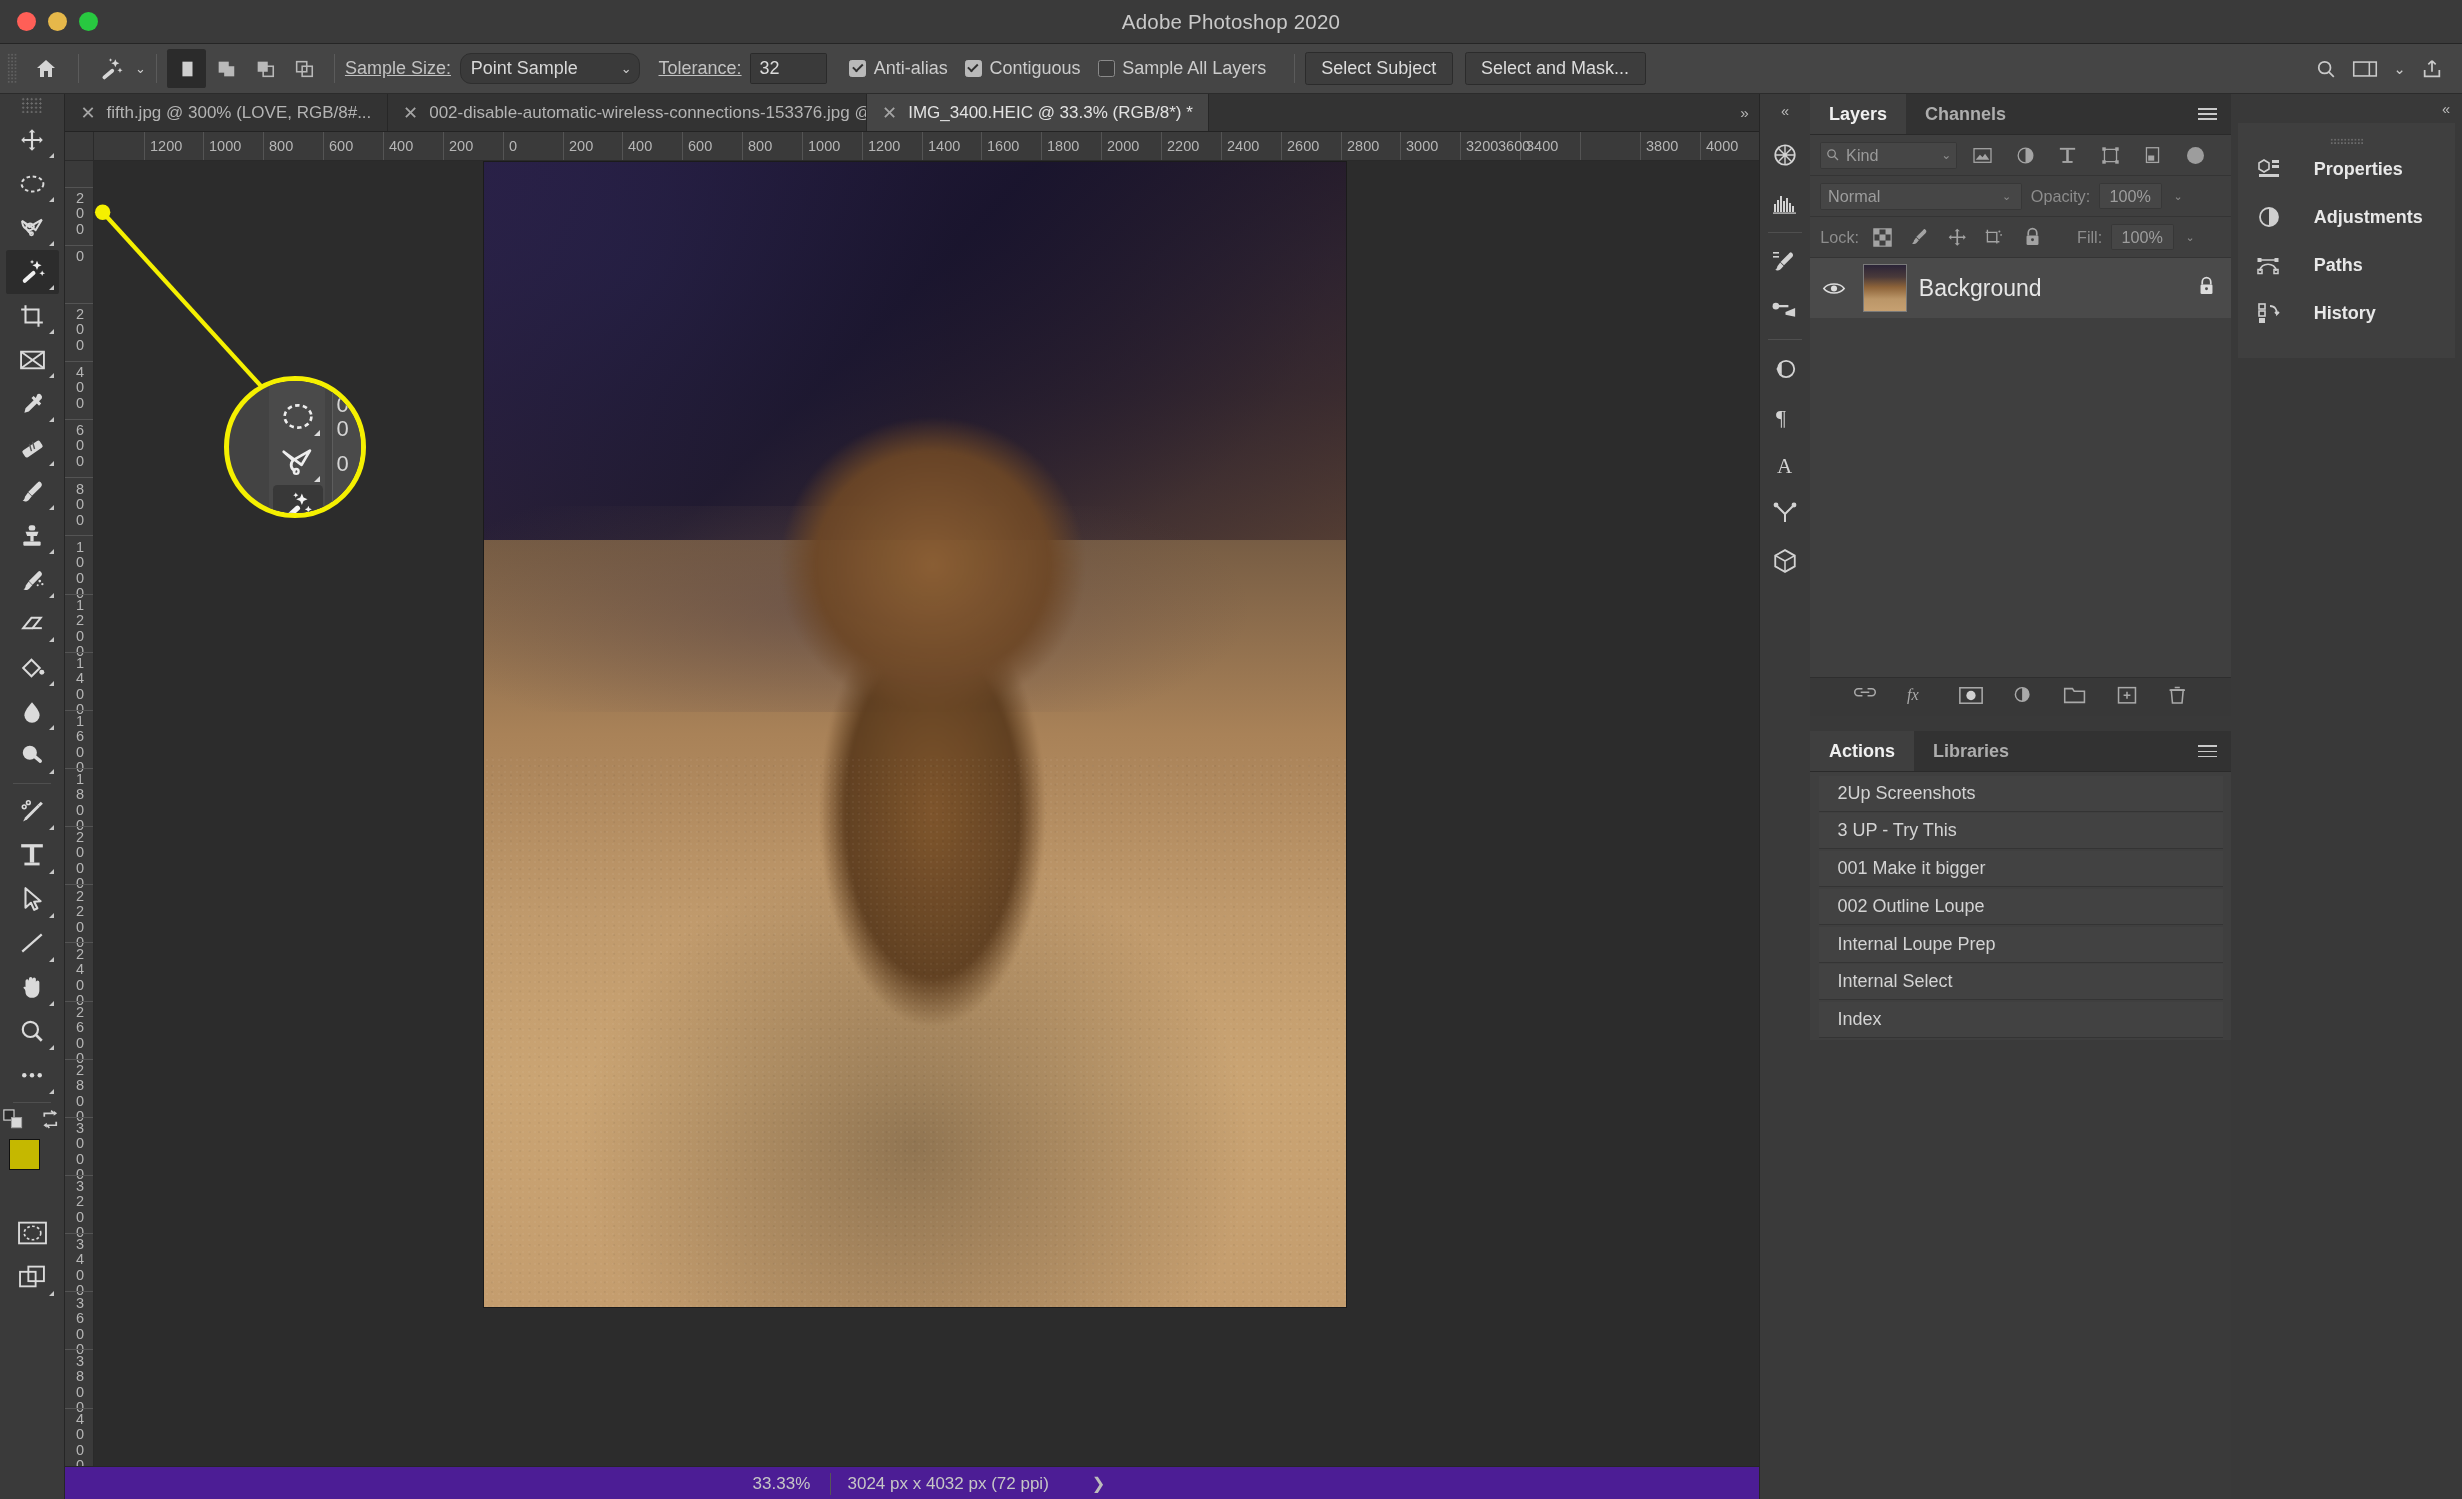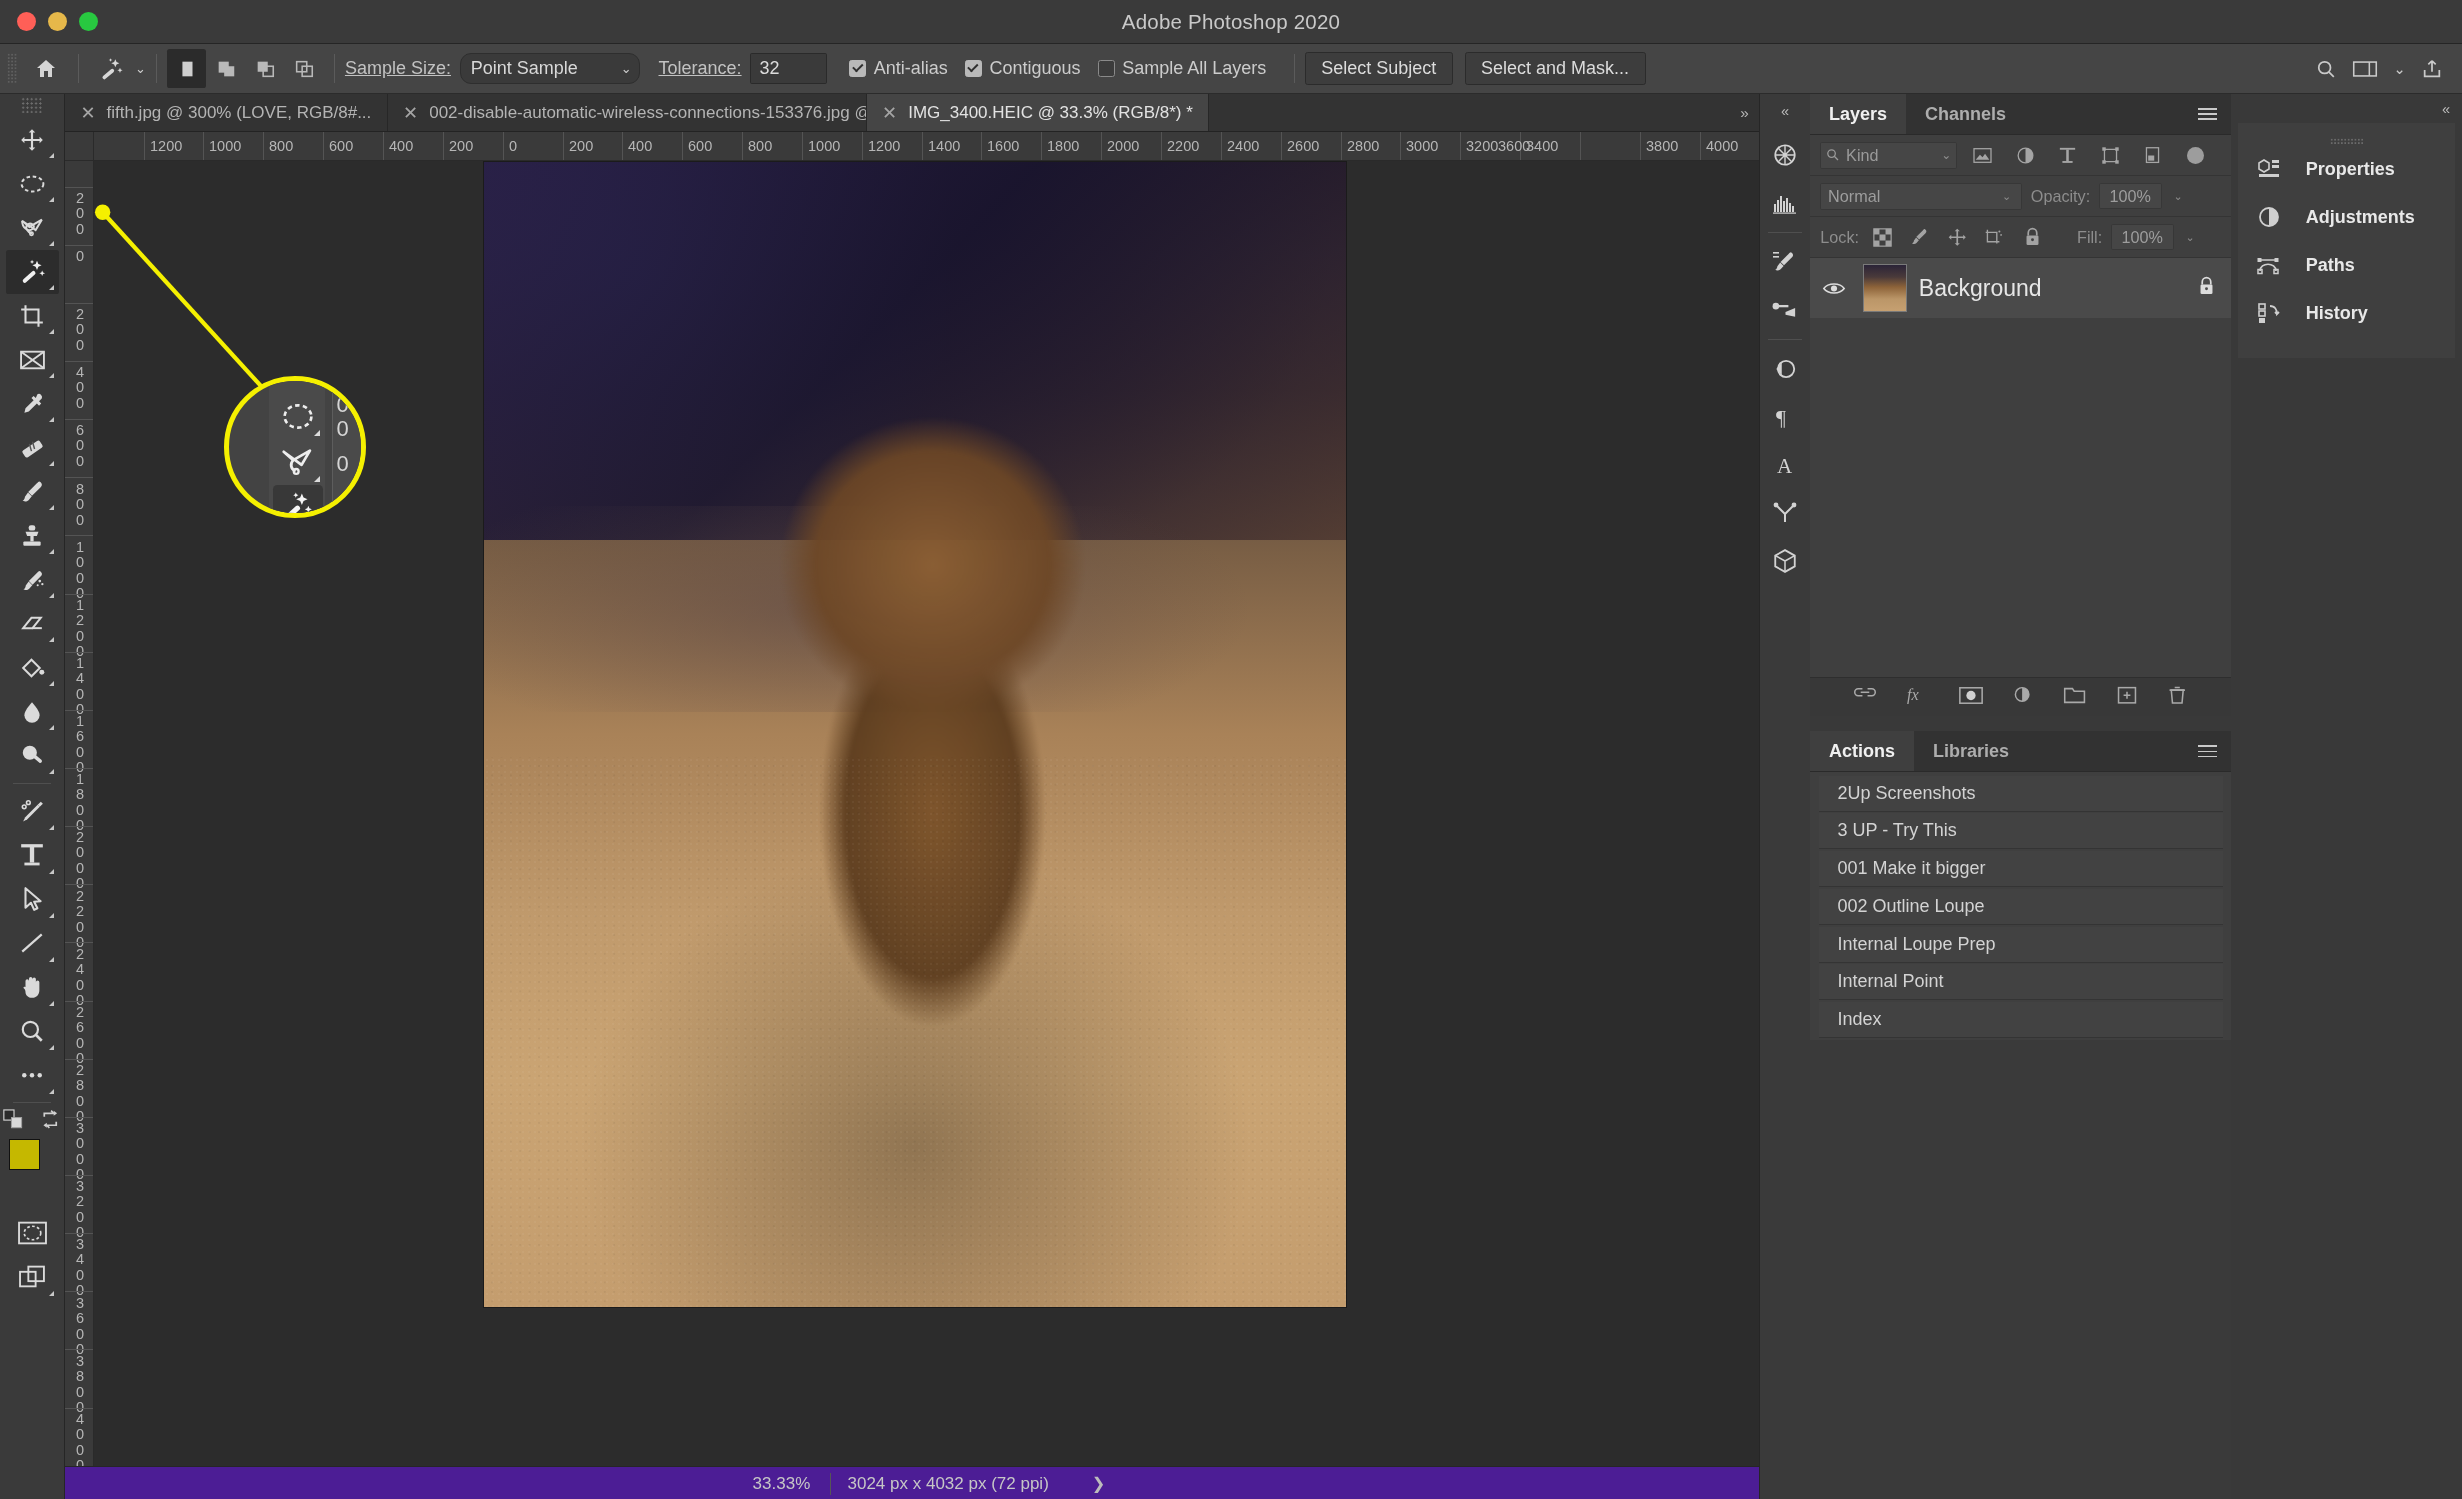"Properties" .prop-item { gap: 22px -> 30px }
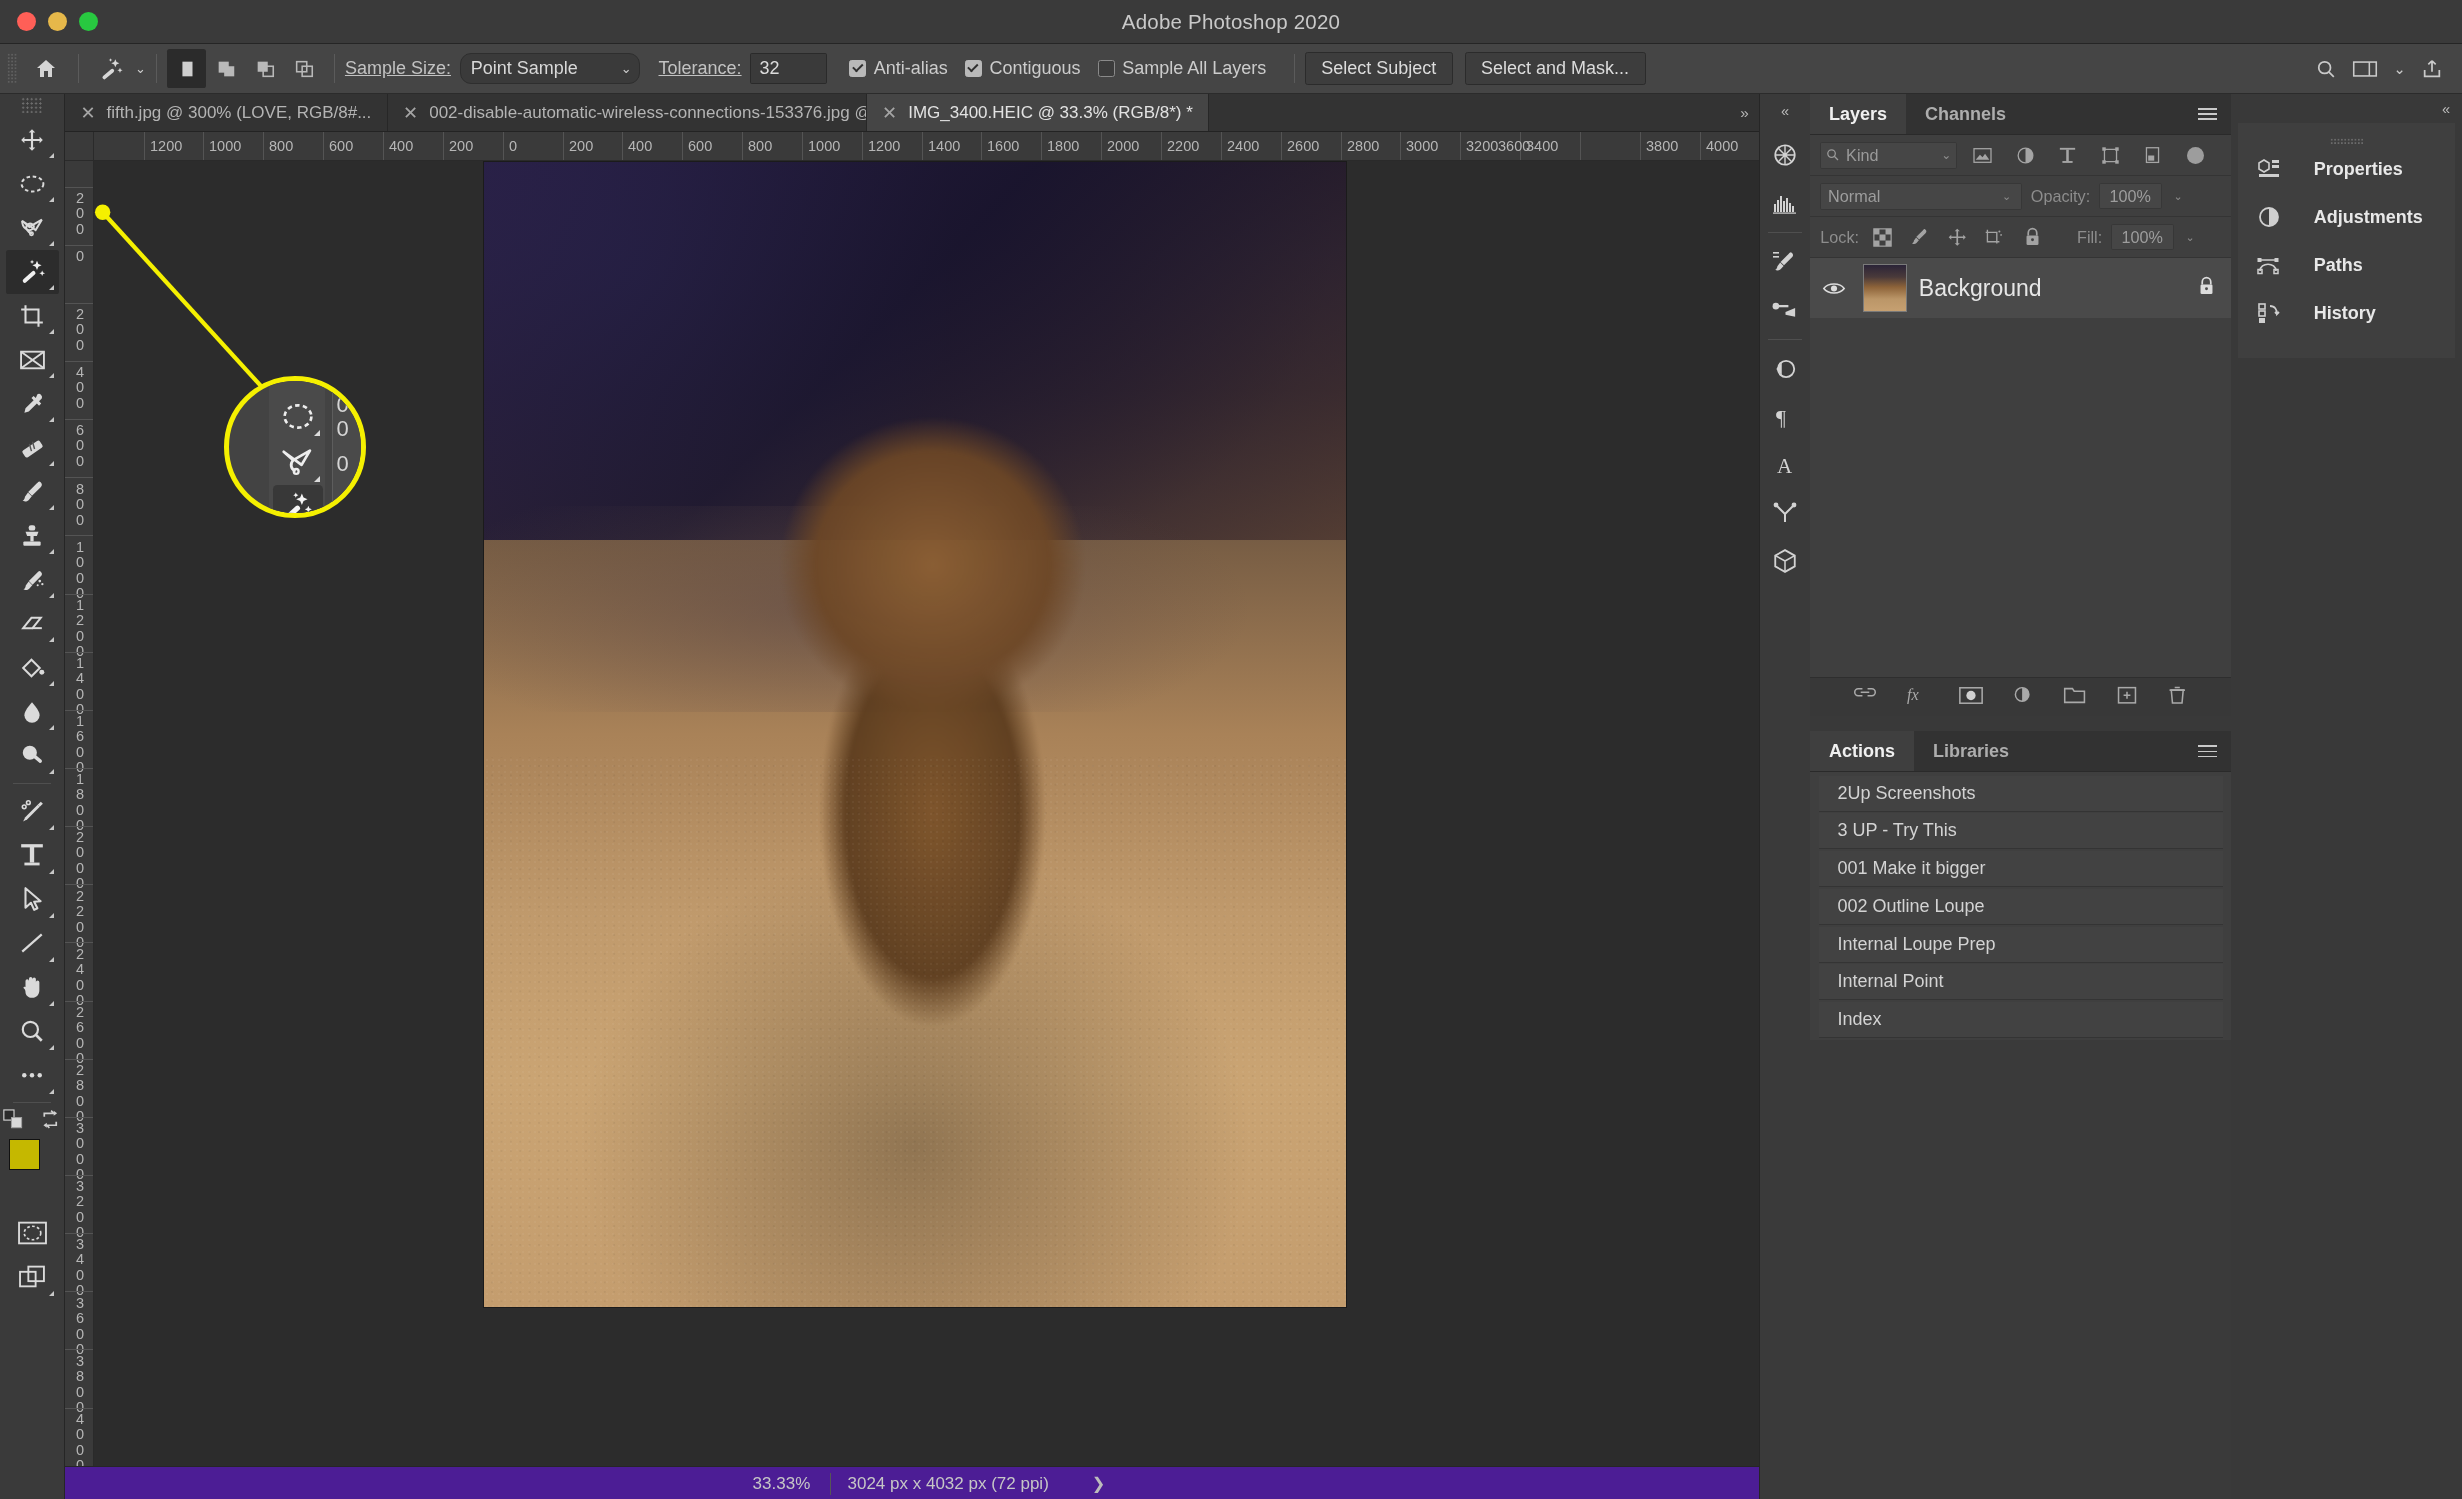"Internal Point" div.action-row { text: Point -> Select }
